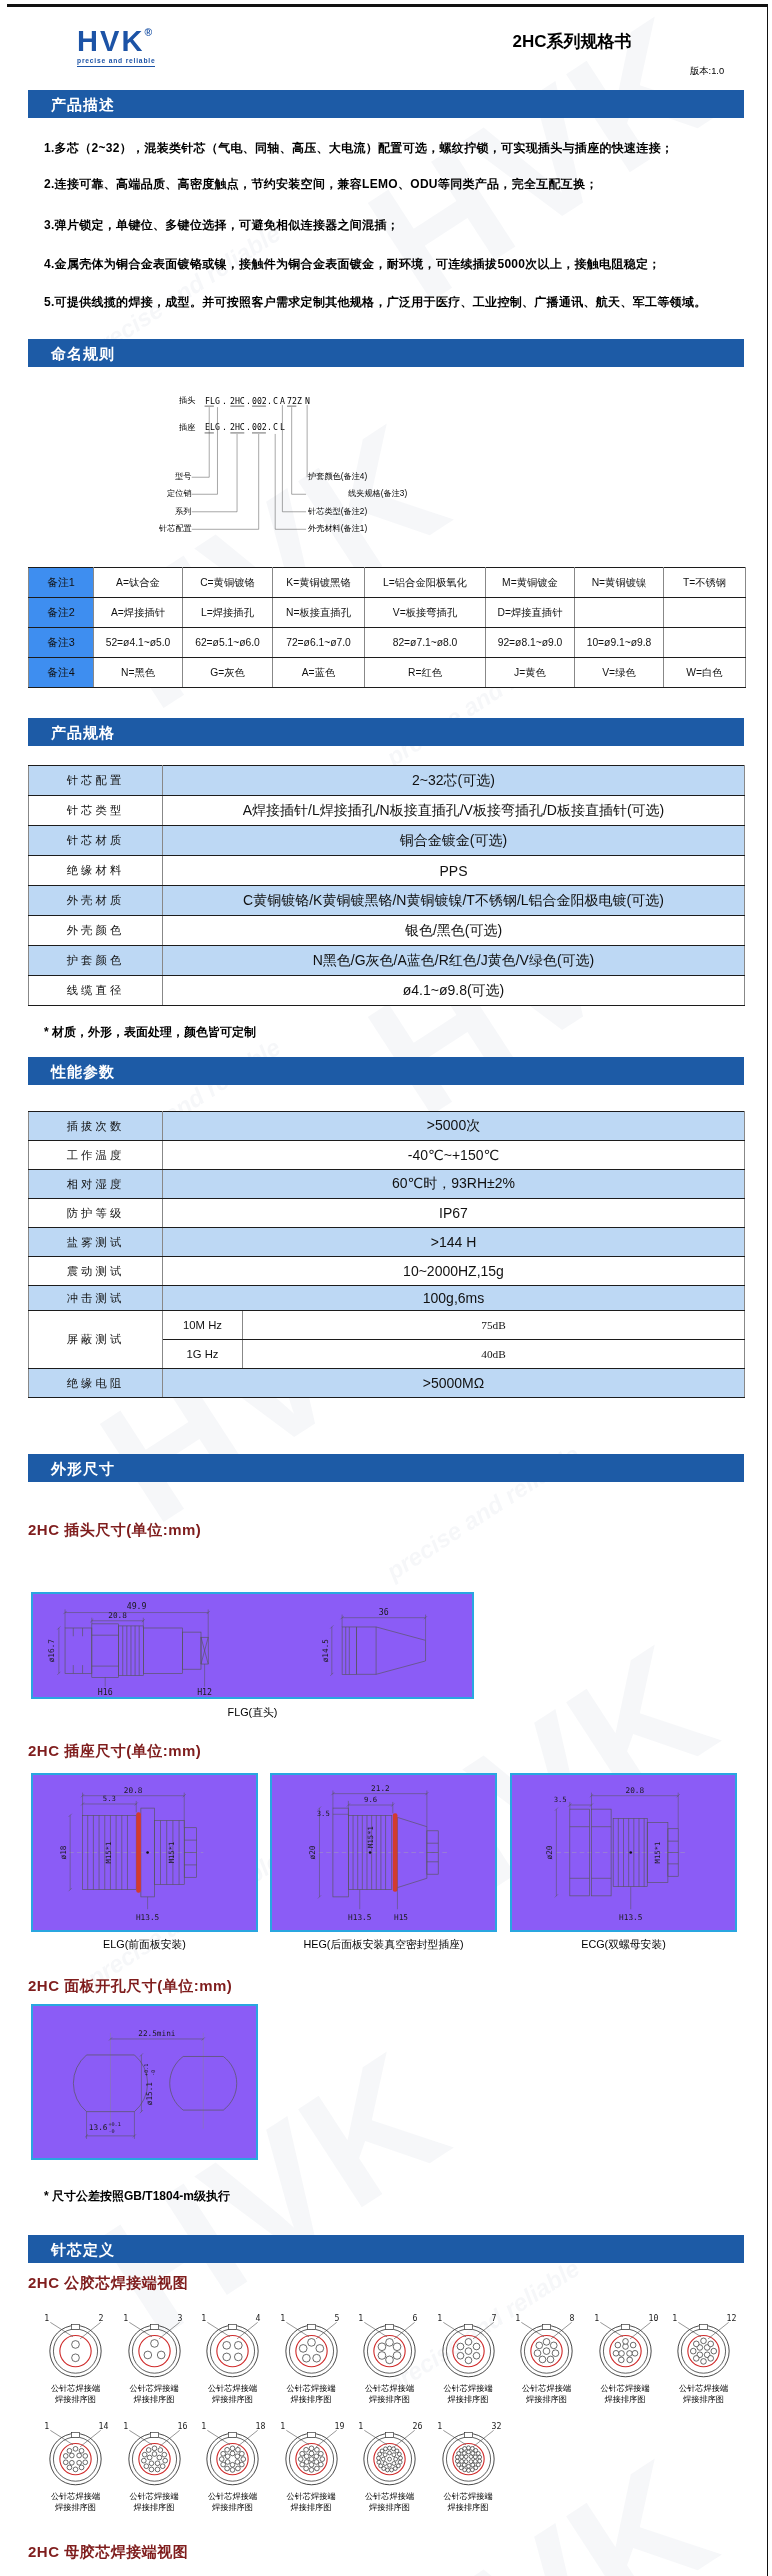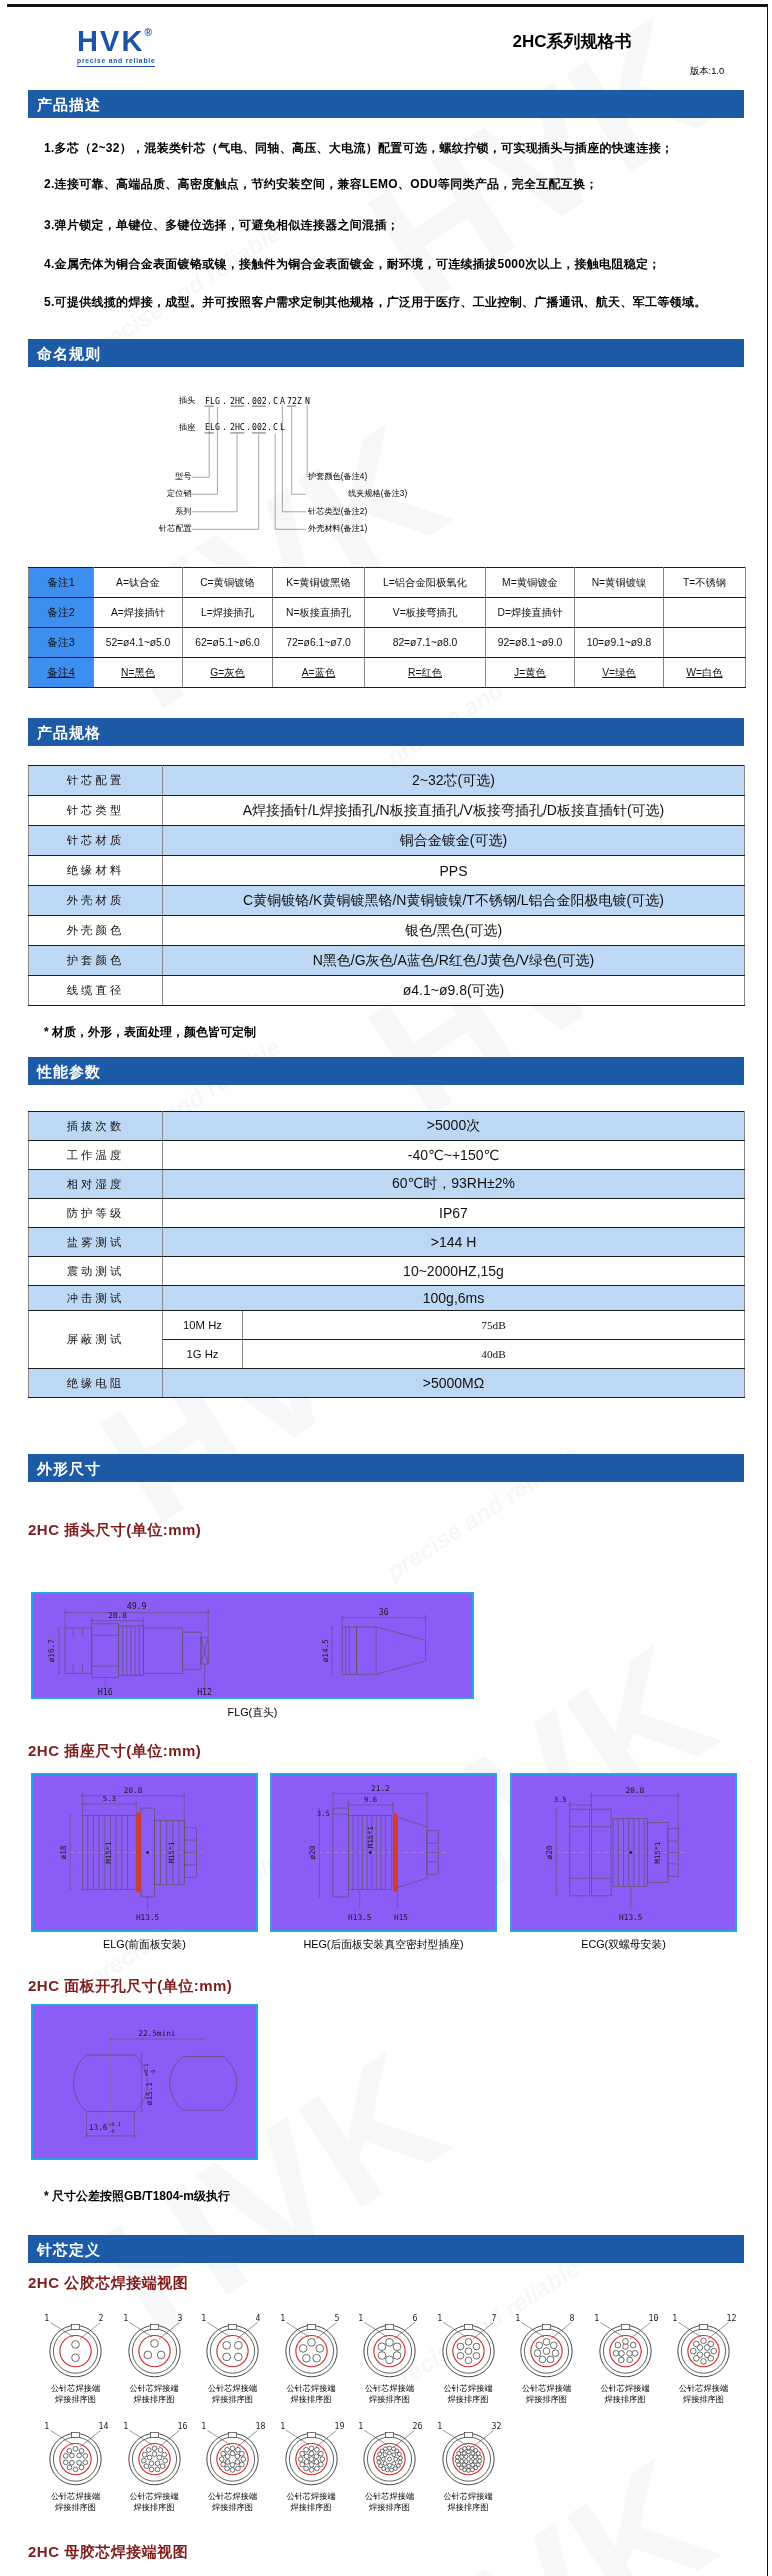"产品描述" .secbar { padding-left: 9px -> 23px }
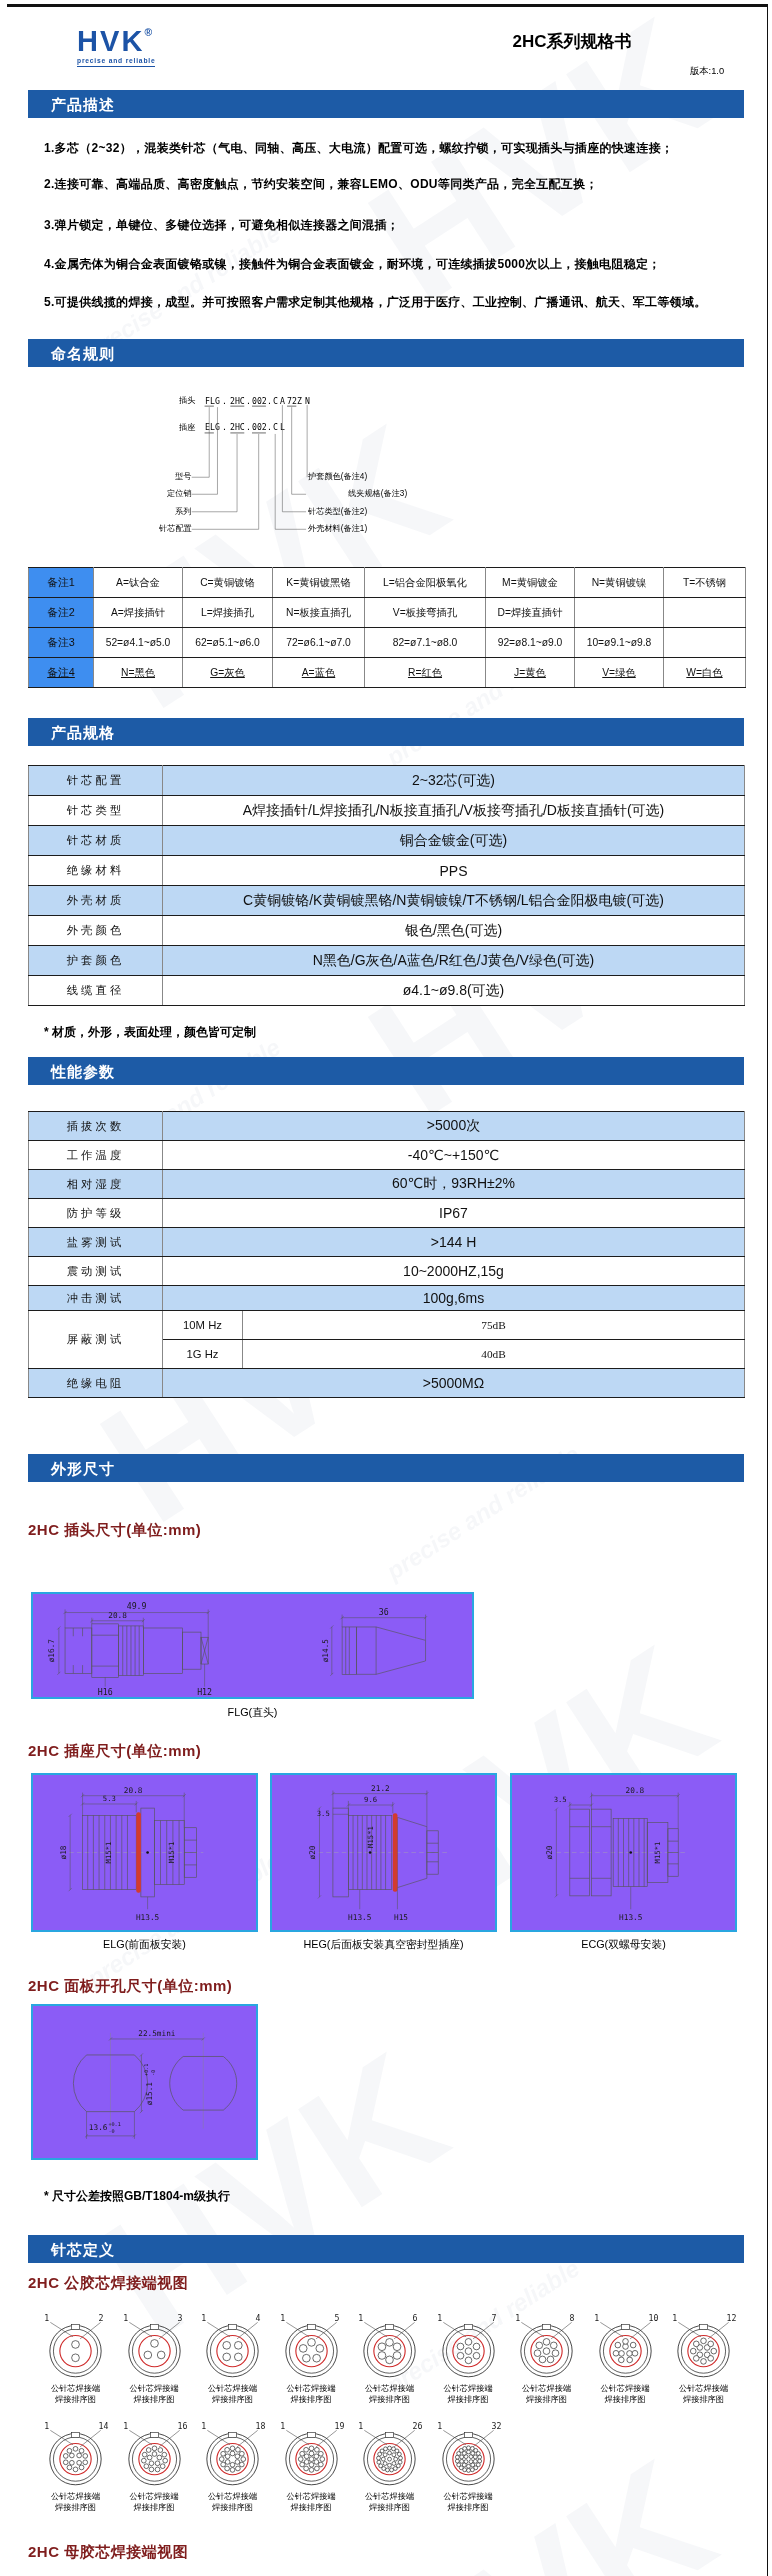"备注4" tr { text-decoration: underline -> none }
